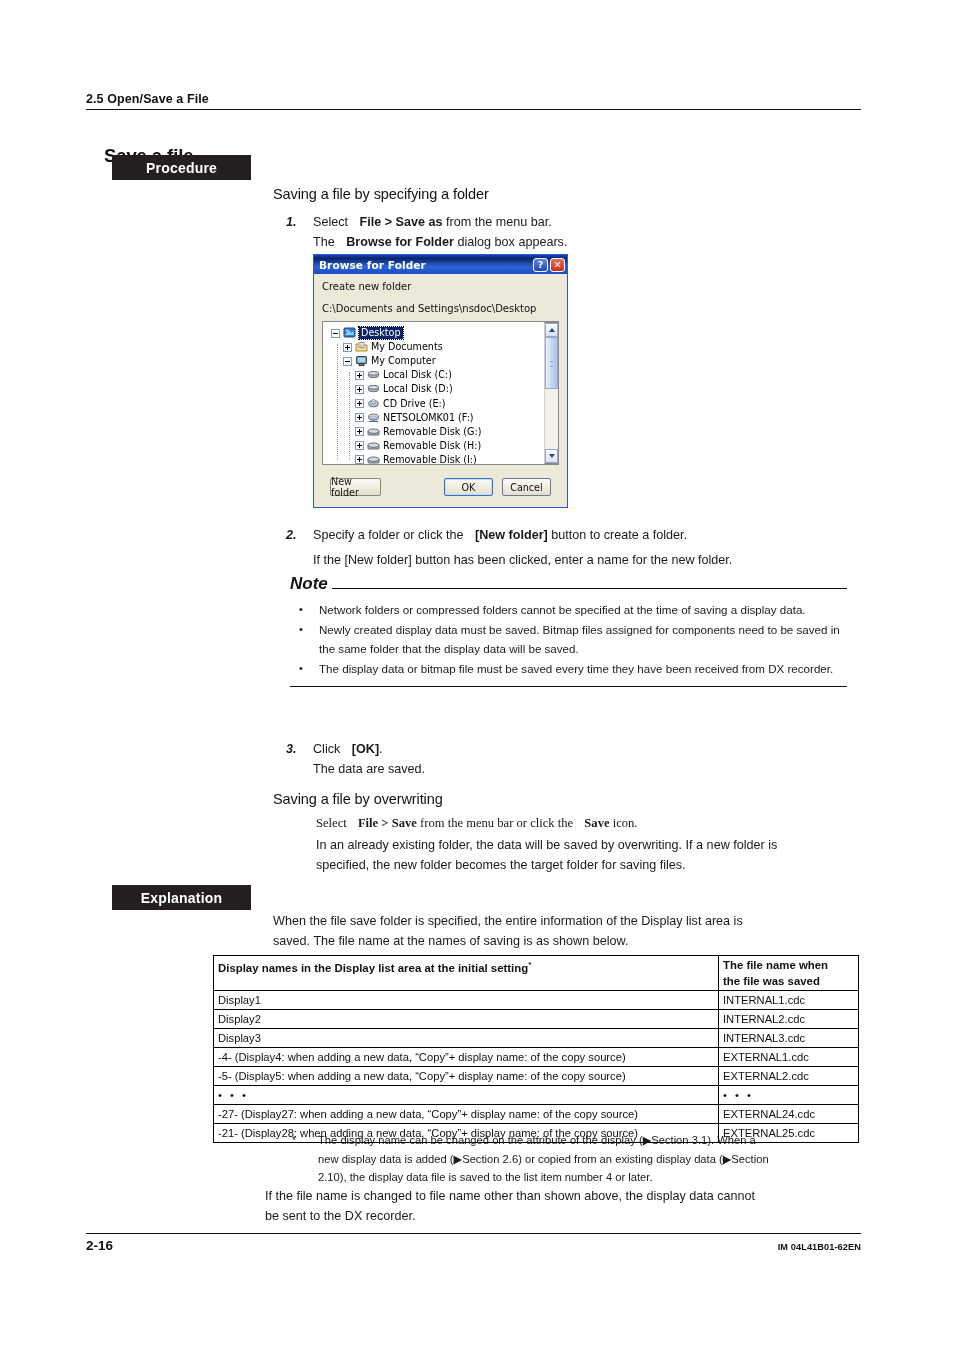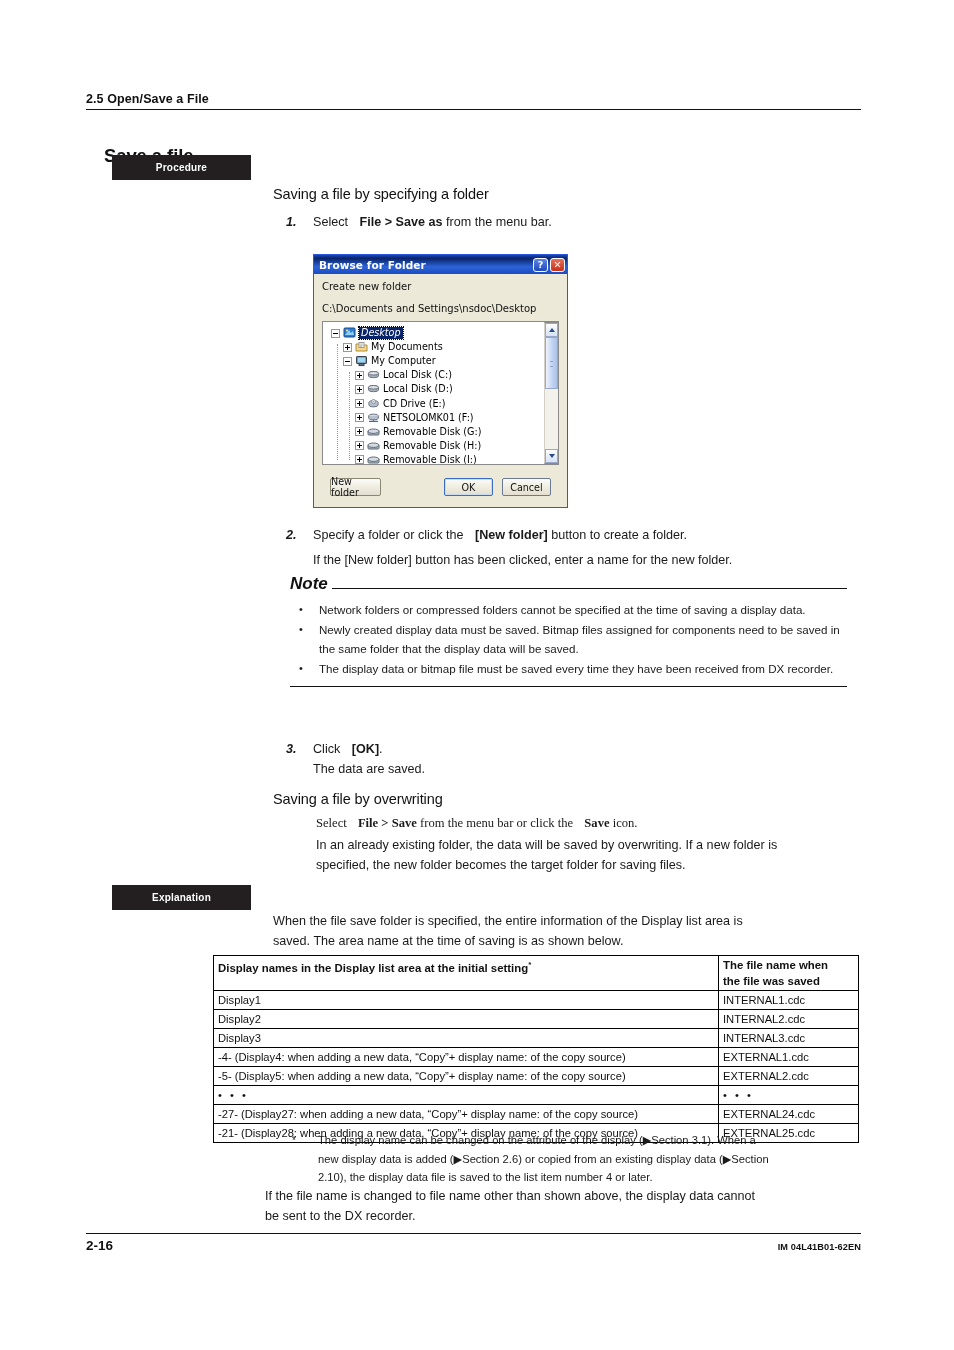"Procedure" .tag-box { font-size: 10px -> 14px }
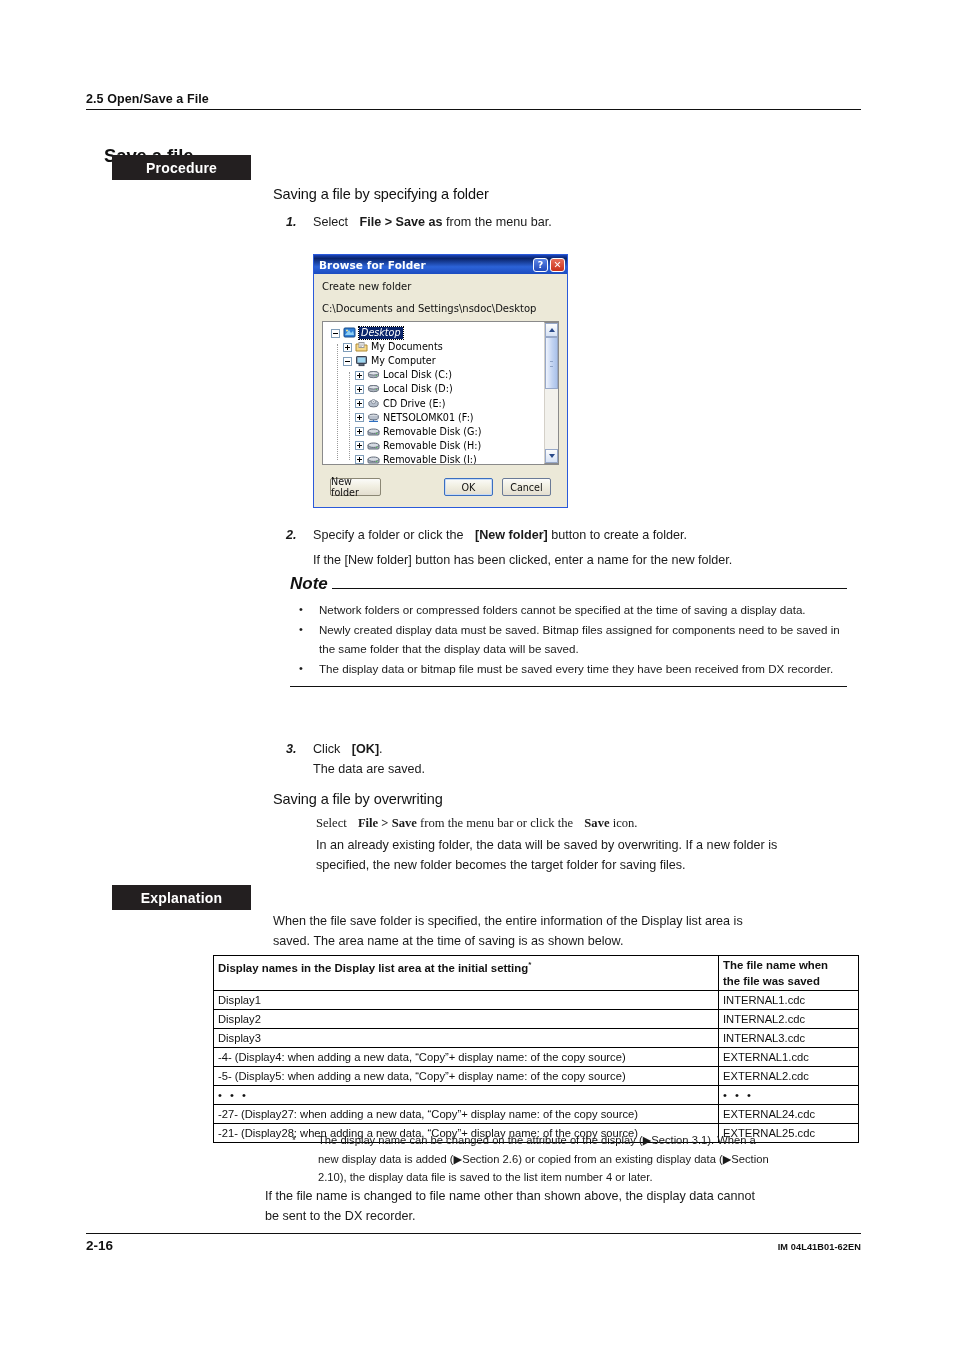"The Browse for Folder dialog" span.ln { html: none -> <span><span>The </span><b>Browse for Folder</b><span> dialog box appears.</span></span> }
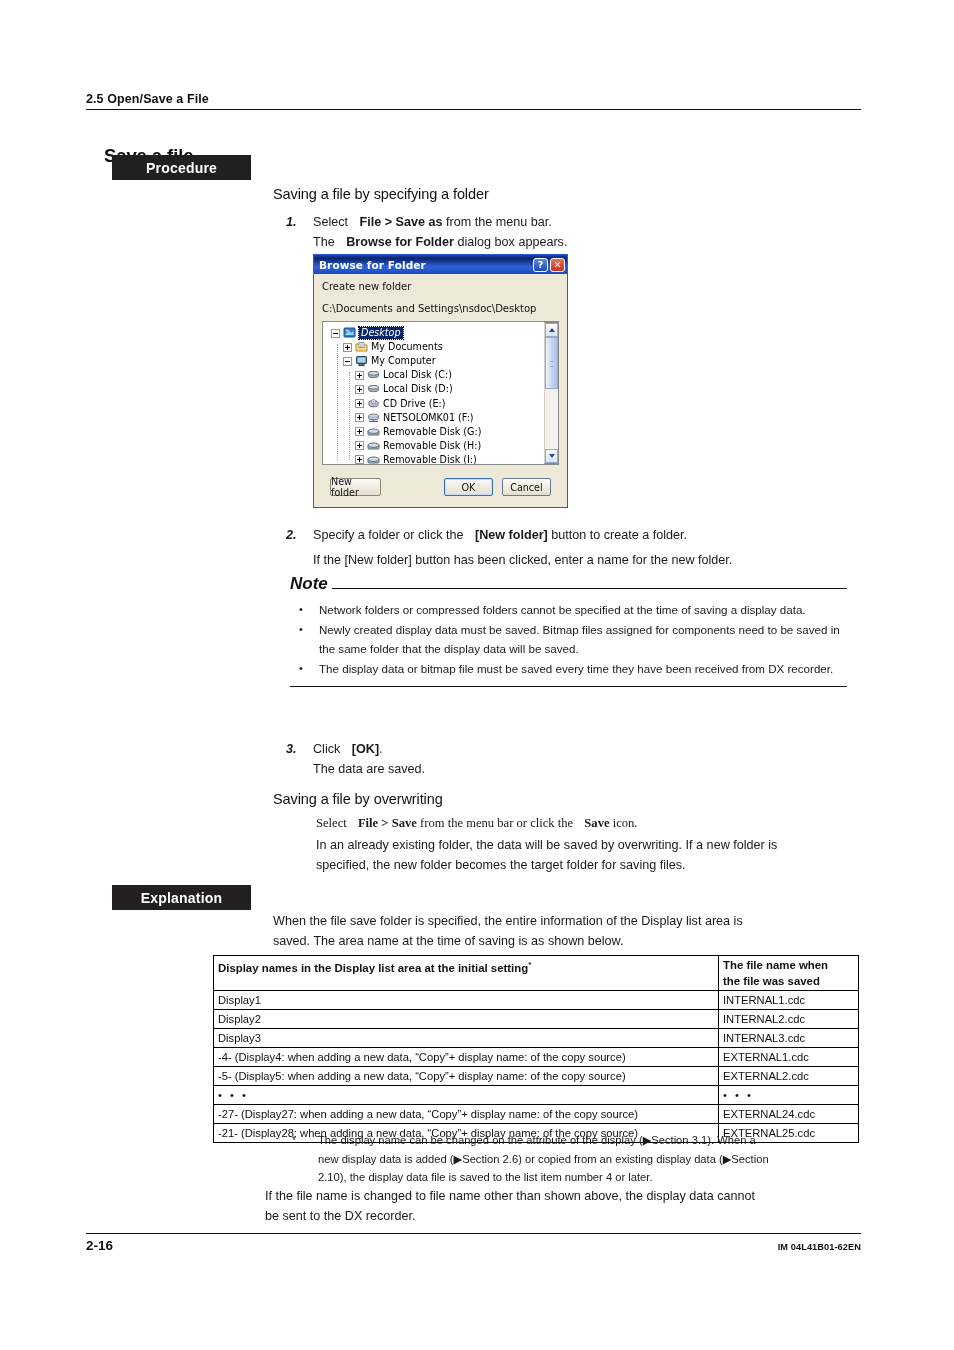"Desktop" .tree-row.selected .tlabel { font-style: italic -> none }
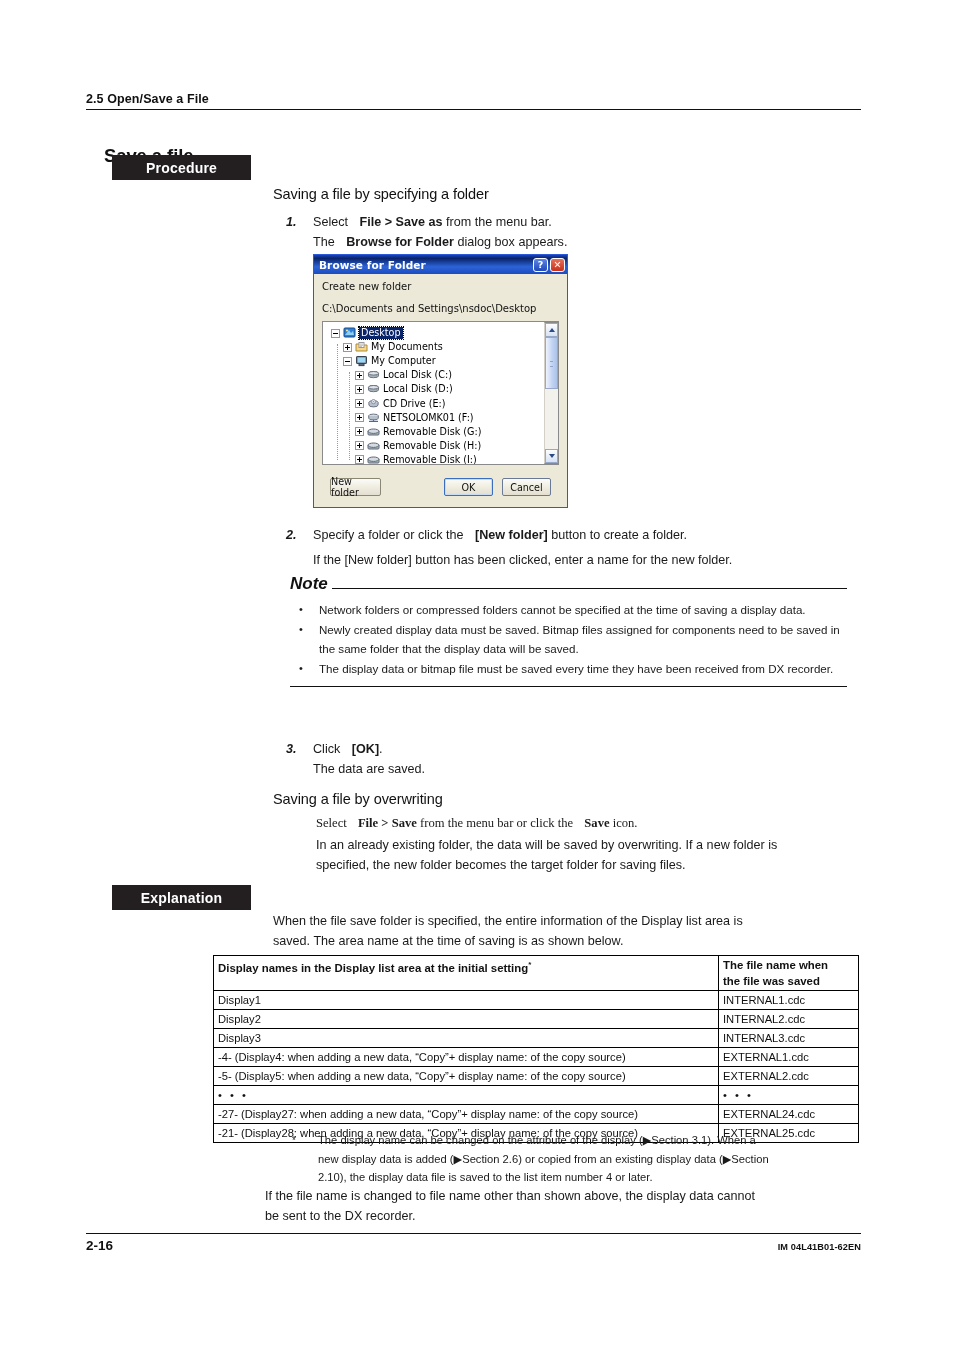"saved. The area name at" span.ln { text: area name at the time -> file name at the names }
